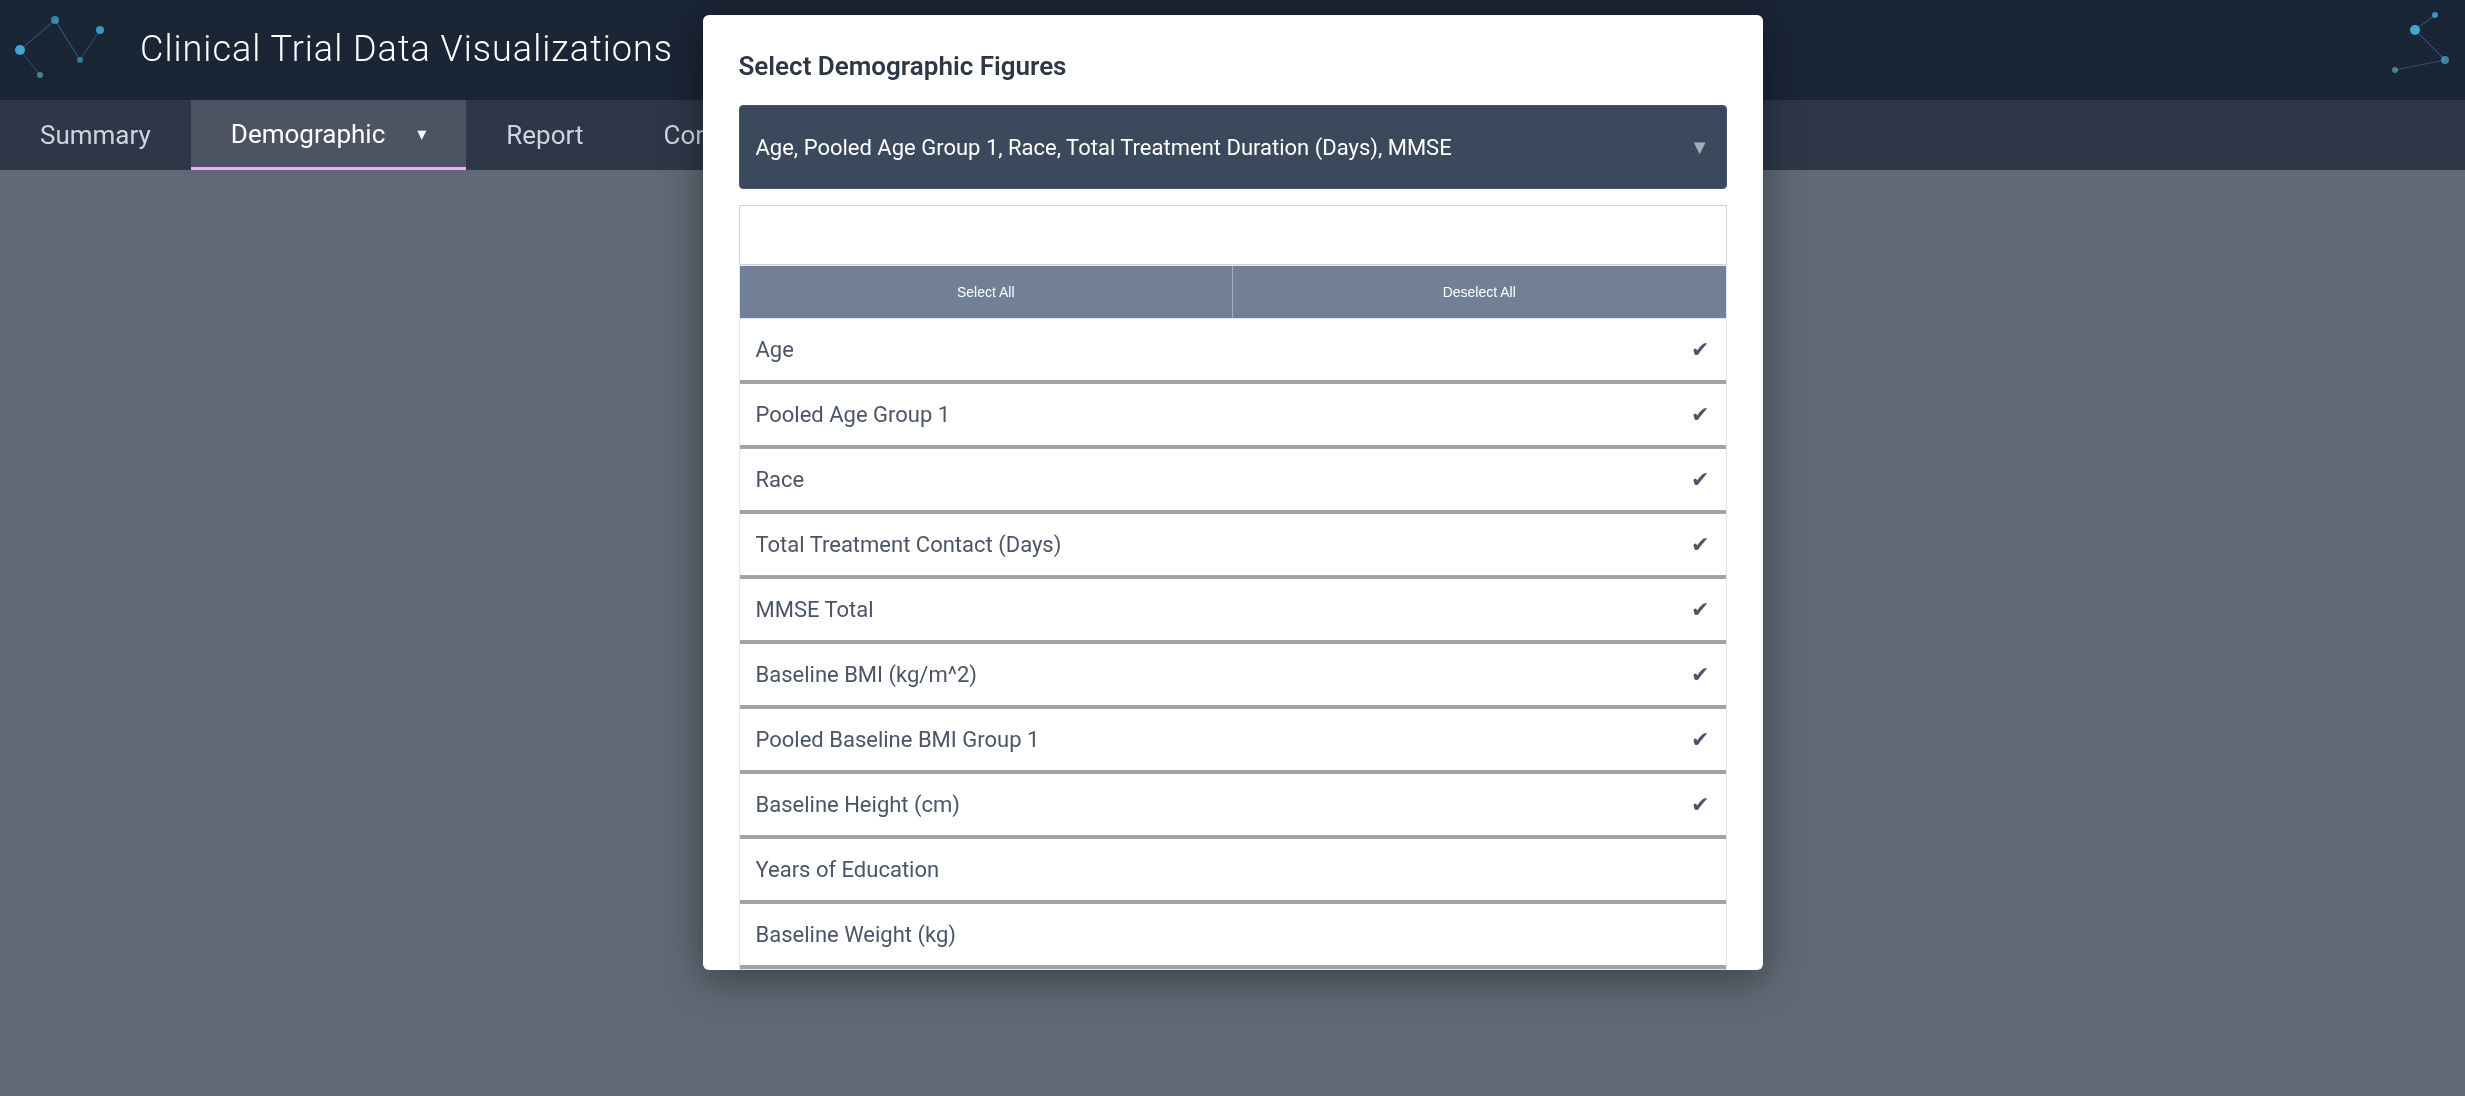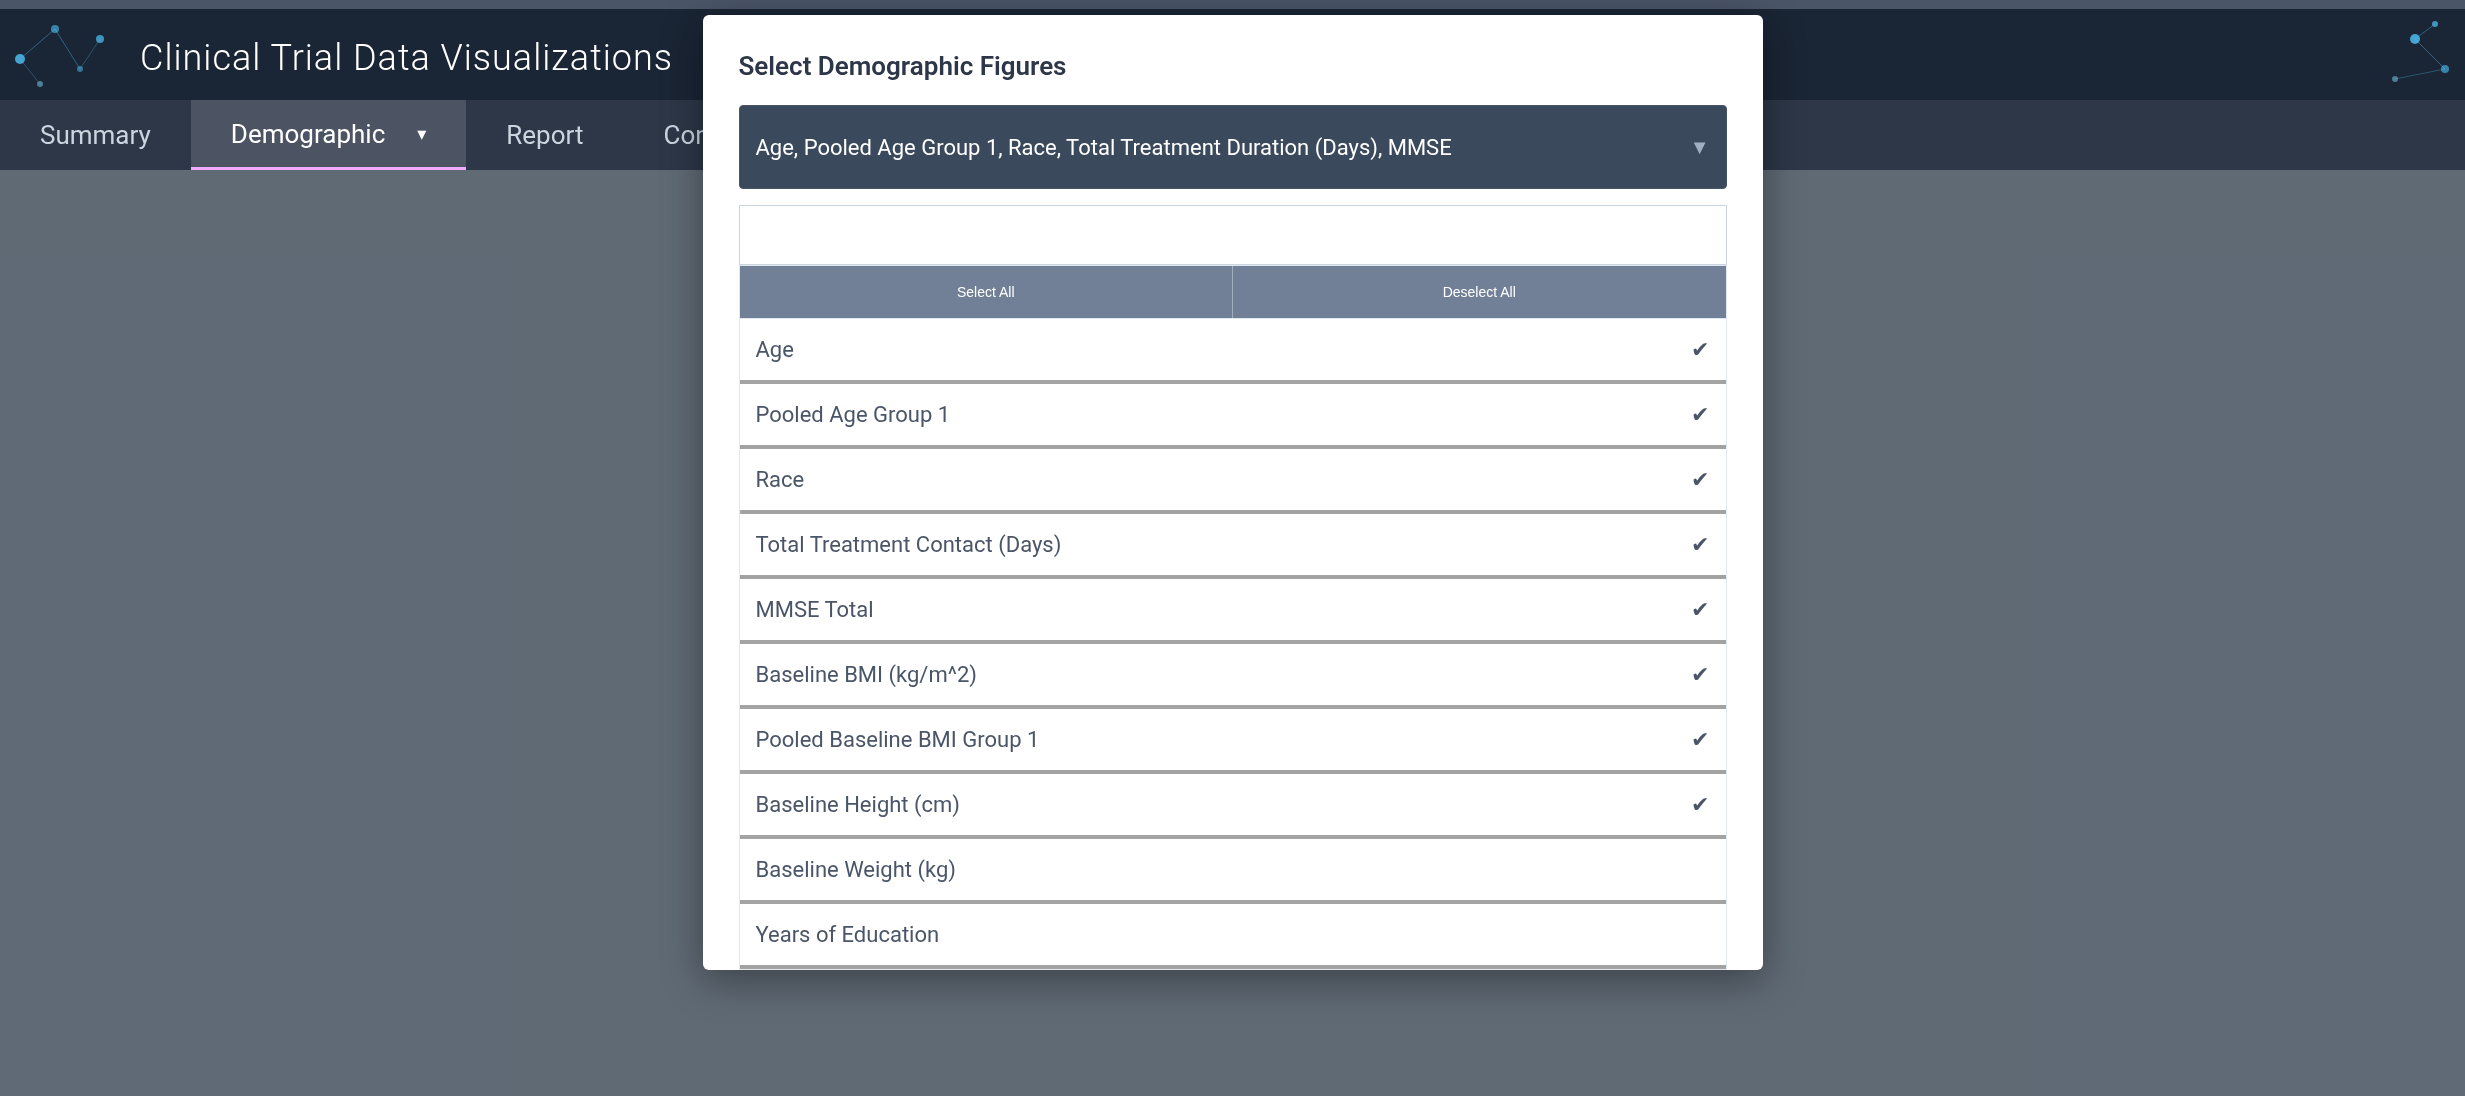"Clinical Trial Data Visualizations" .top-bar { margin-top: 9px -> none }
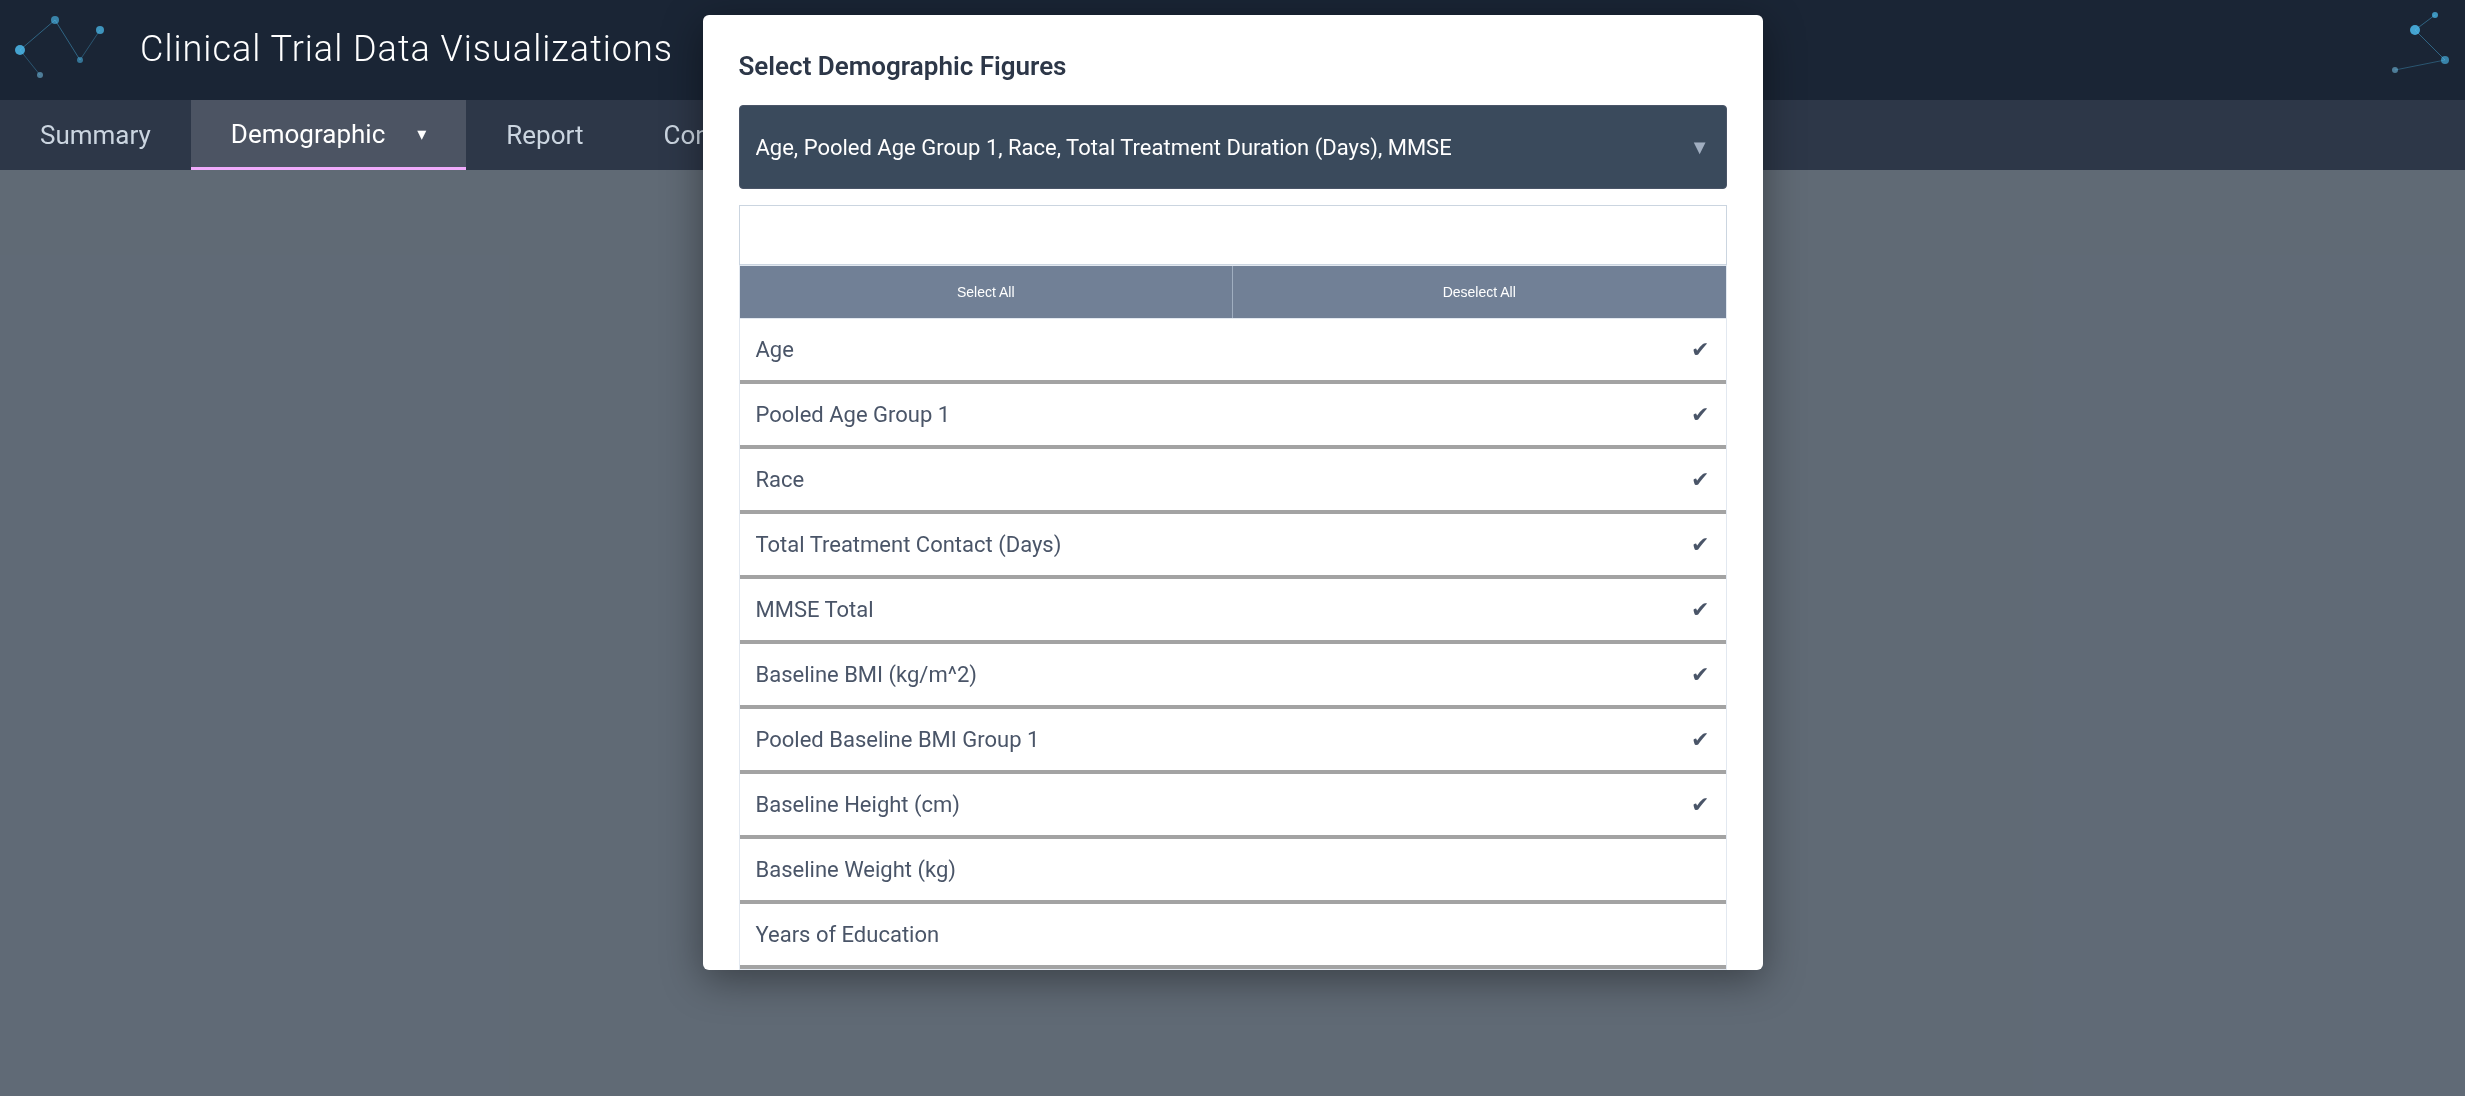"Baseline Weight (kg)" div.option-item { order: before "Years of Education" -> after "Years of Education" }
